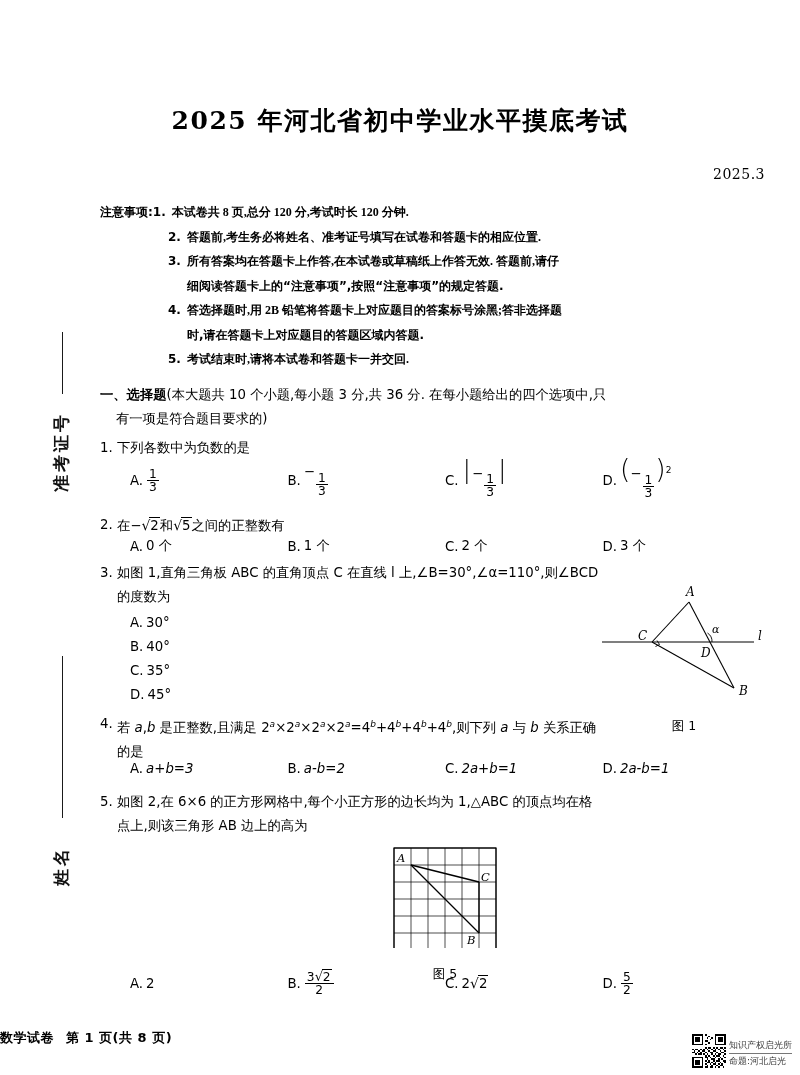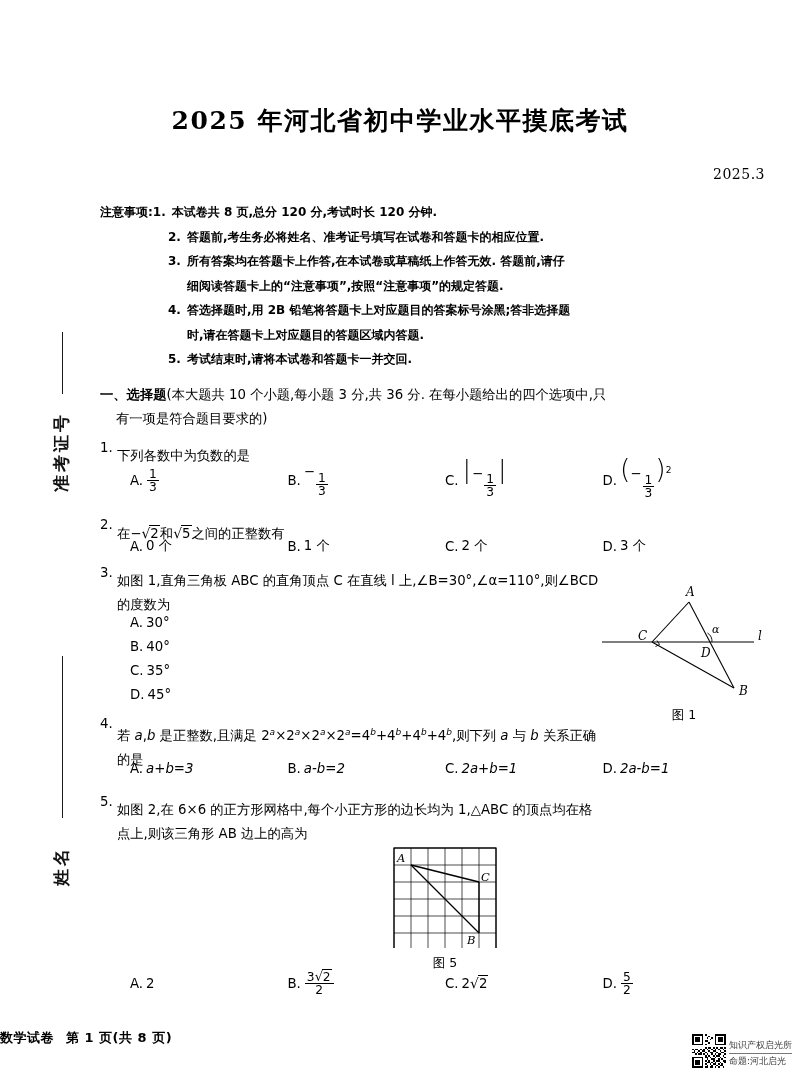"本试卷共 8 页,总分 120 分,考试时长" .notice .n-txt { font-family: none -> Liberation Serif, serif }
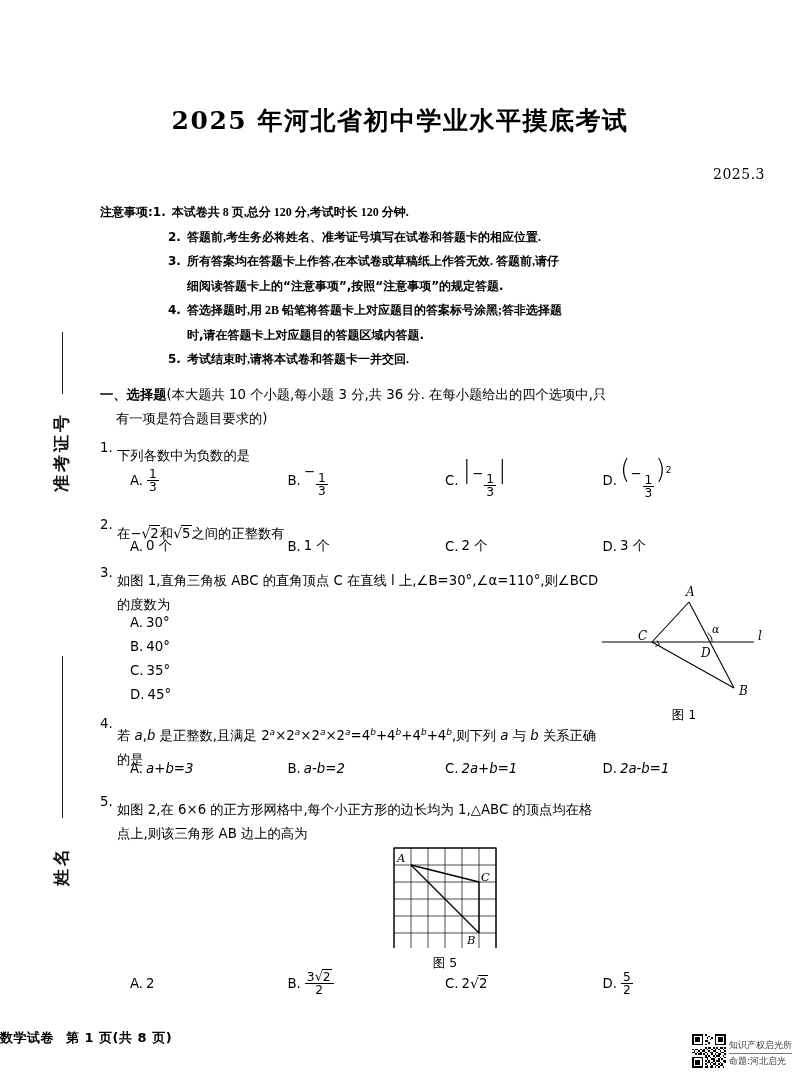"下列各数中为负数的是" .q-text { margin-top: 8px -> none }
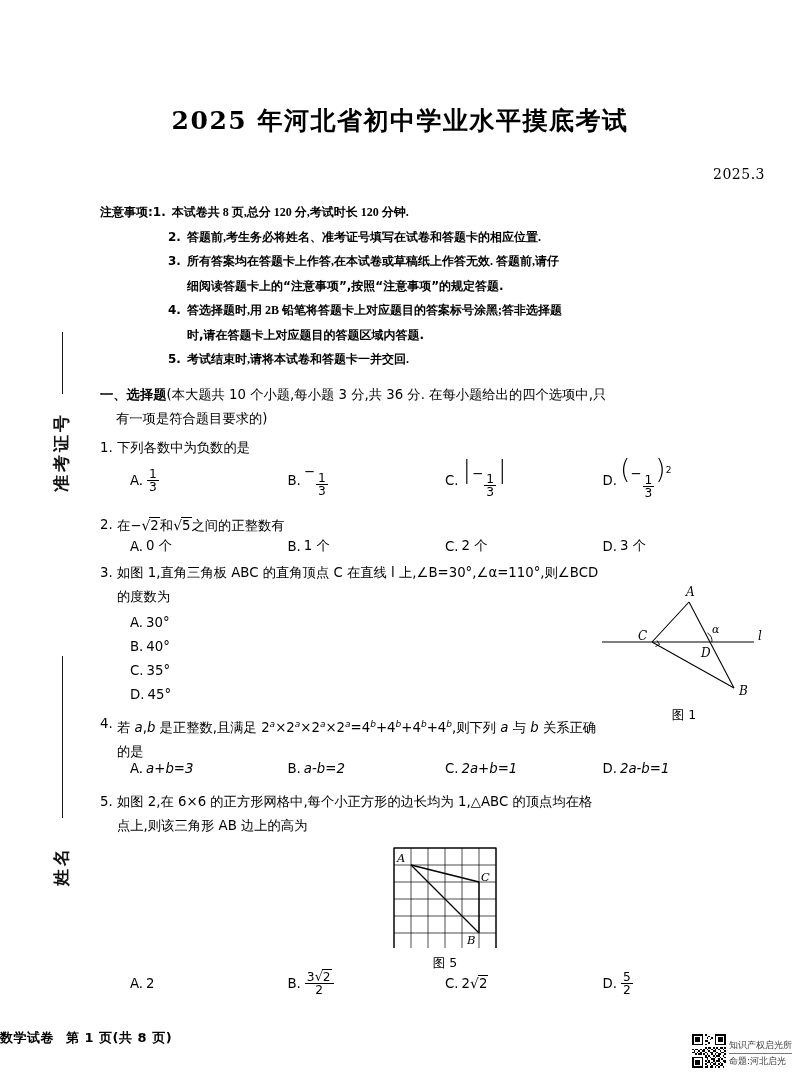"图 1" .fig-cap { margin-top: 3px -> 14px }
